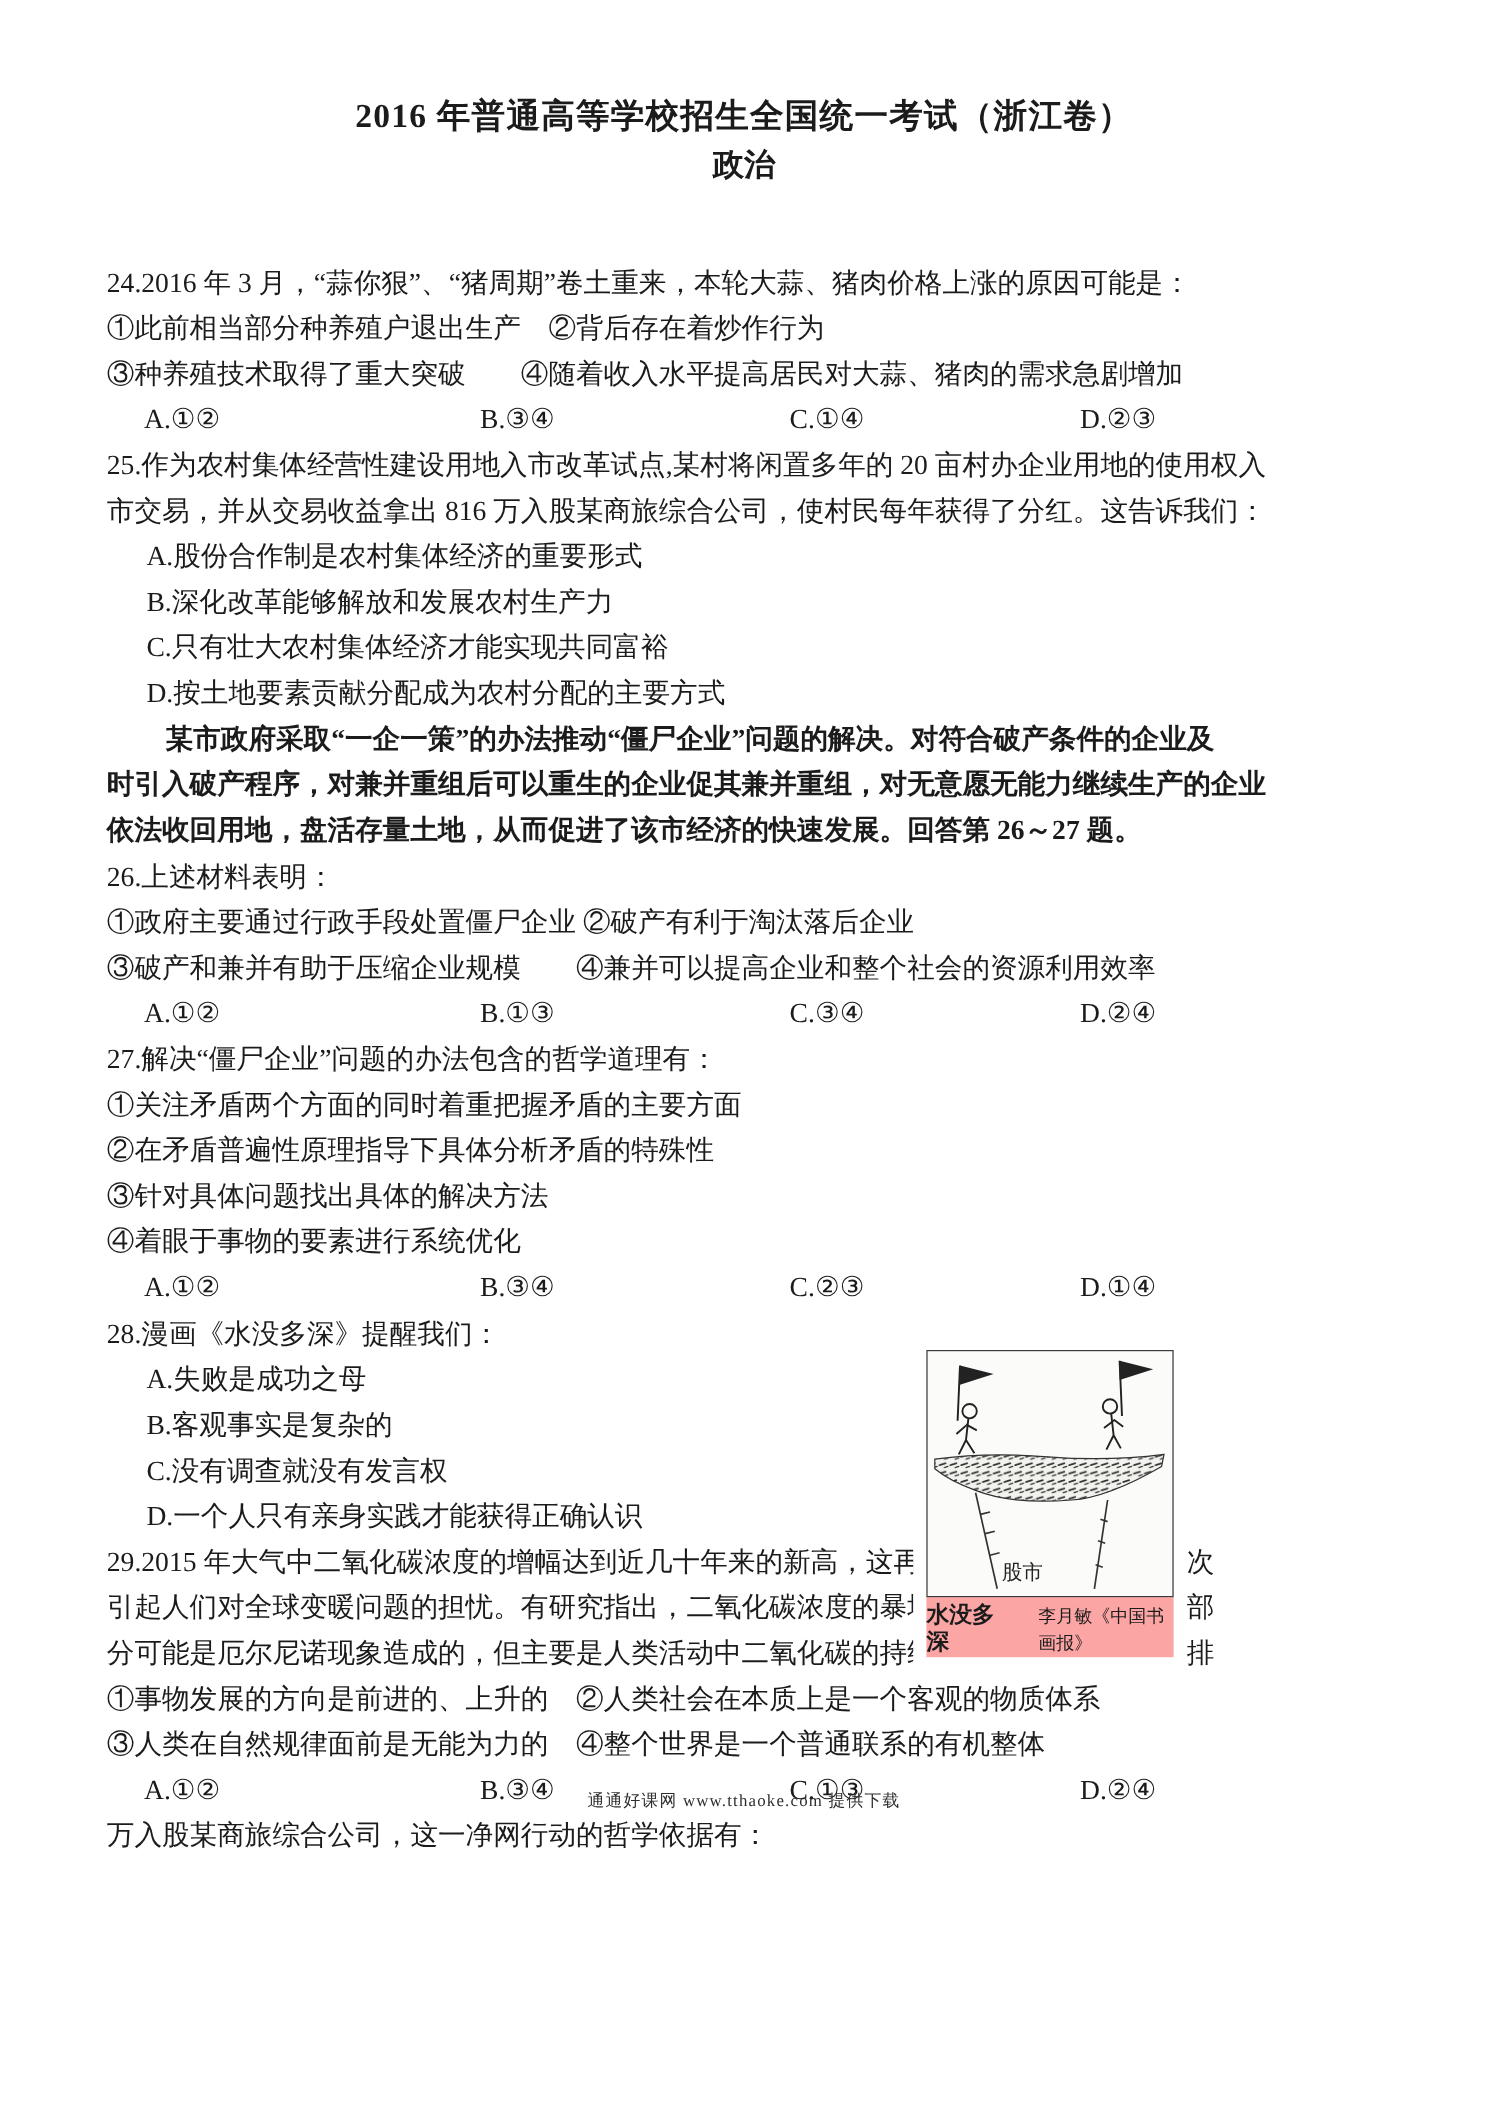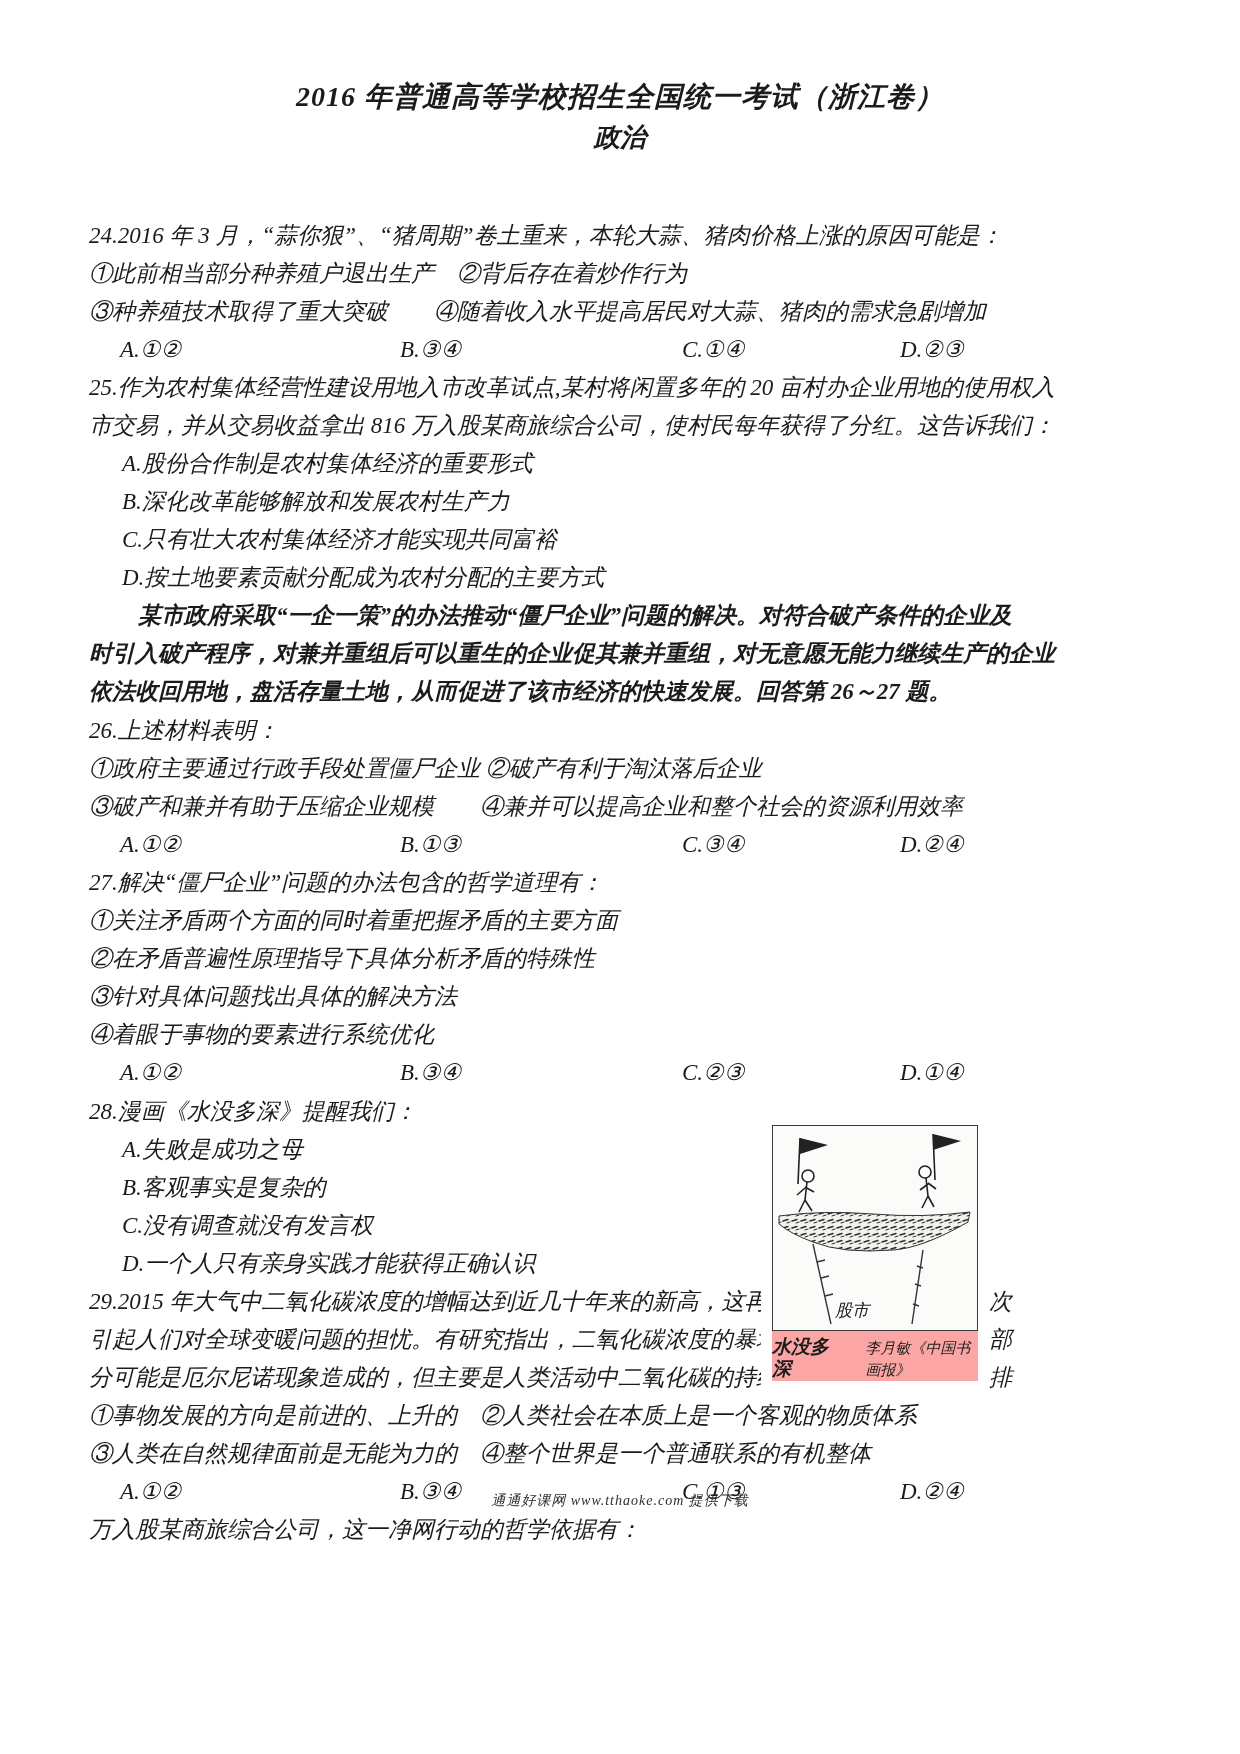"2016 年普通高等学校招生全国统一考试（浙江卷）" .page { font-style: italic -> none }
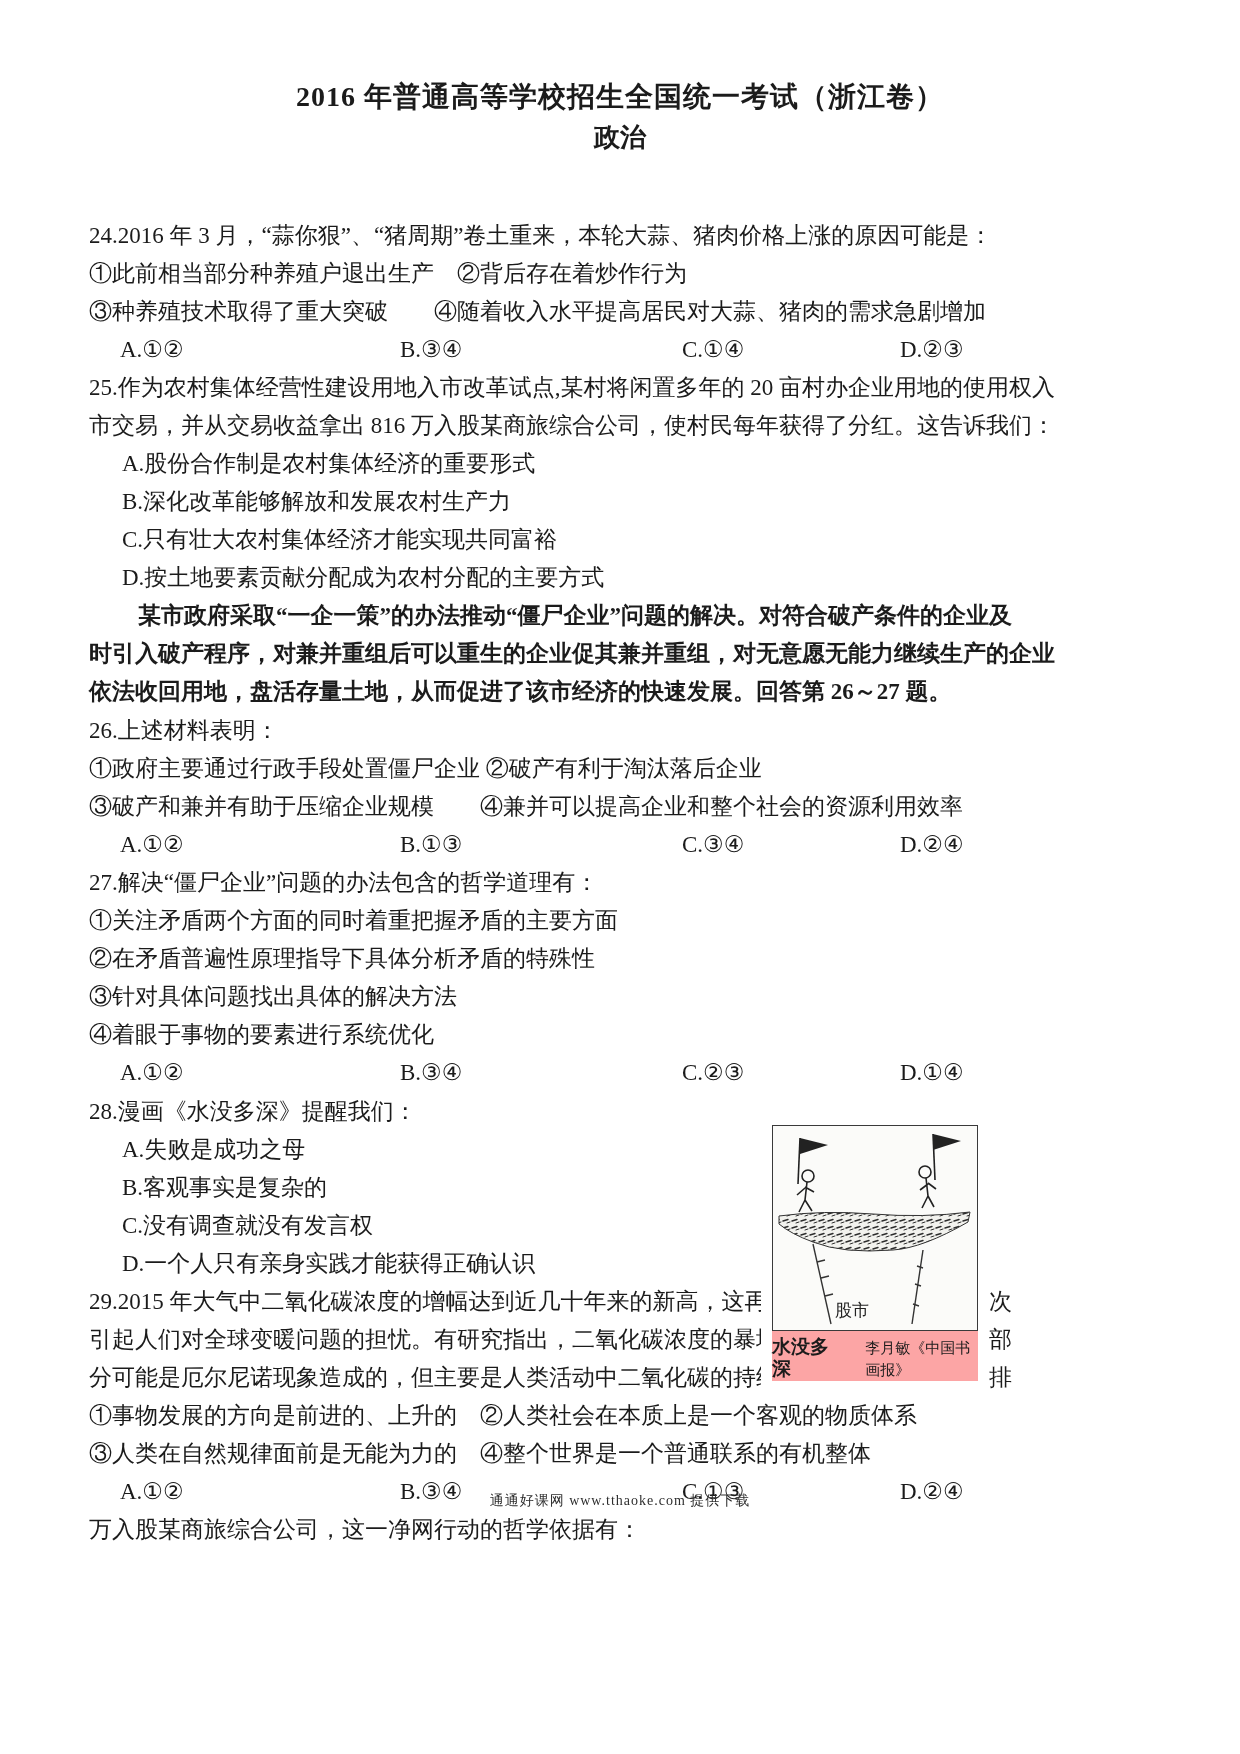"C.①④" .optrow .o3 { left: 597px -> 573px }
